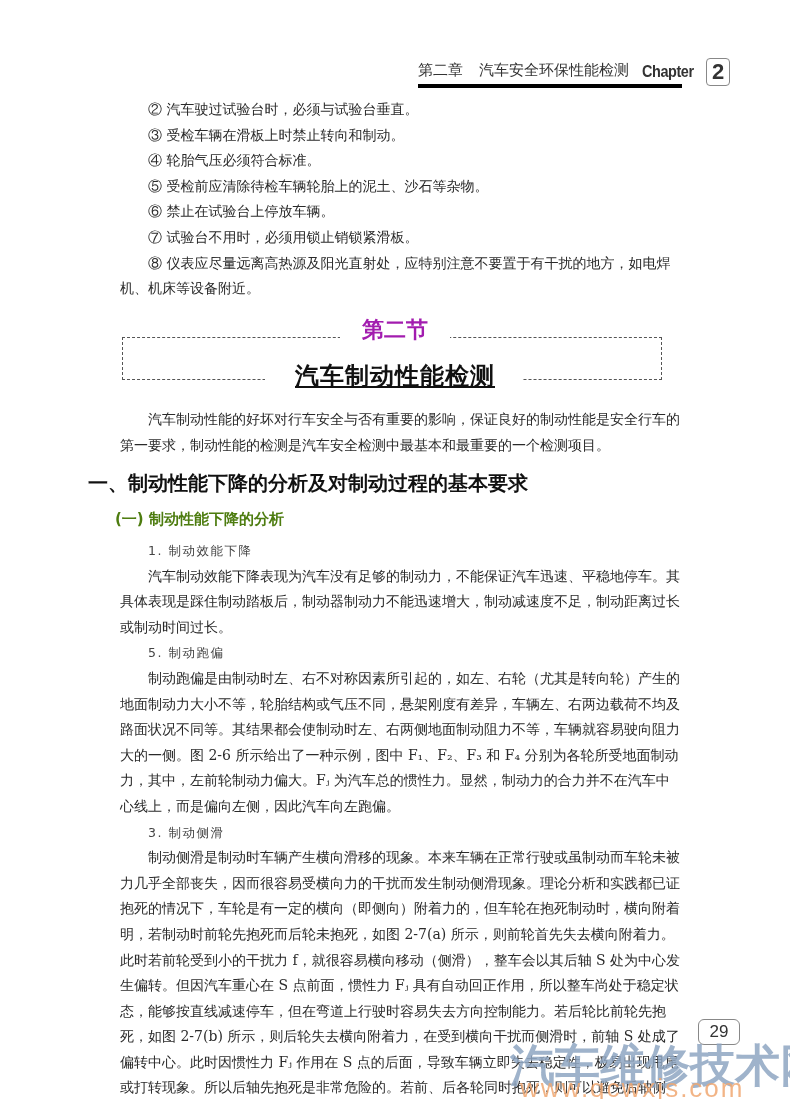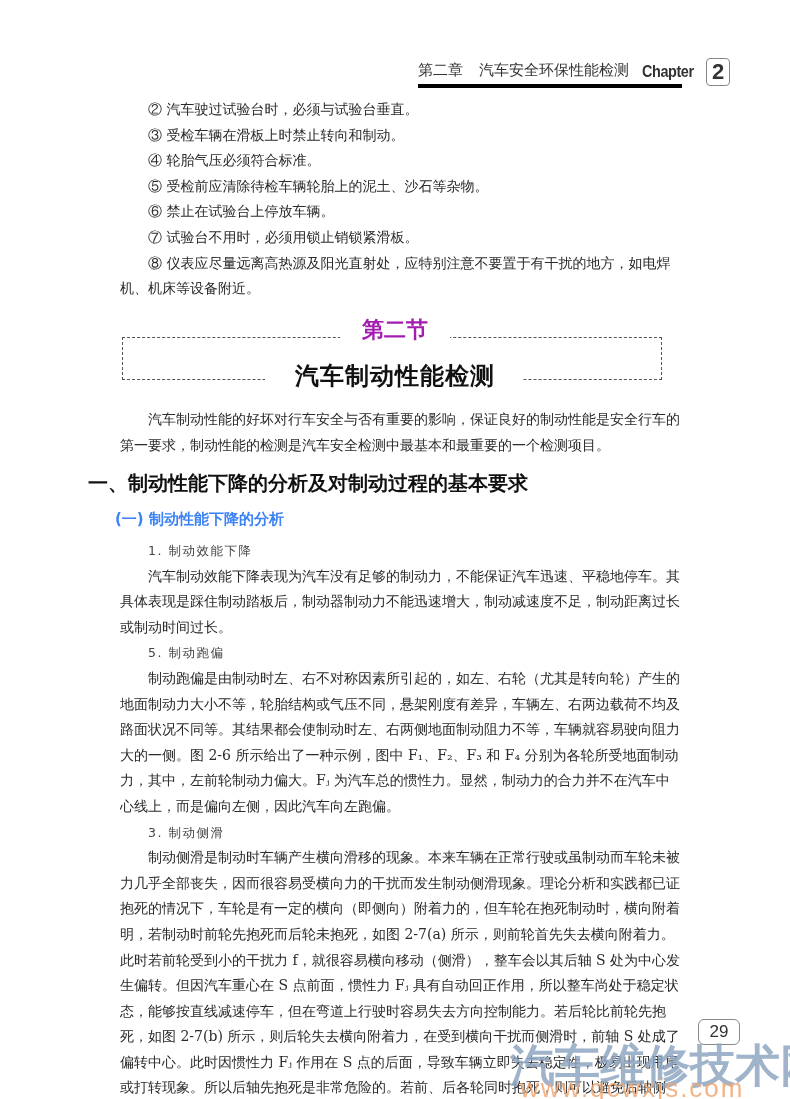"汽车制动性能检测" .sec-title { text-decoration: none -> underline }
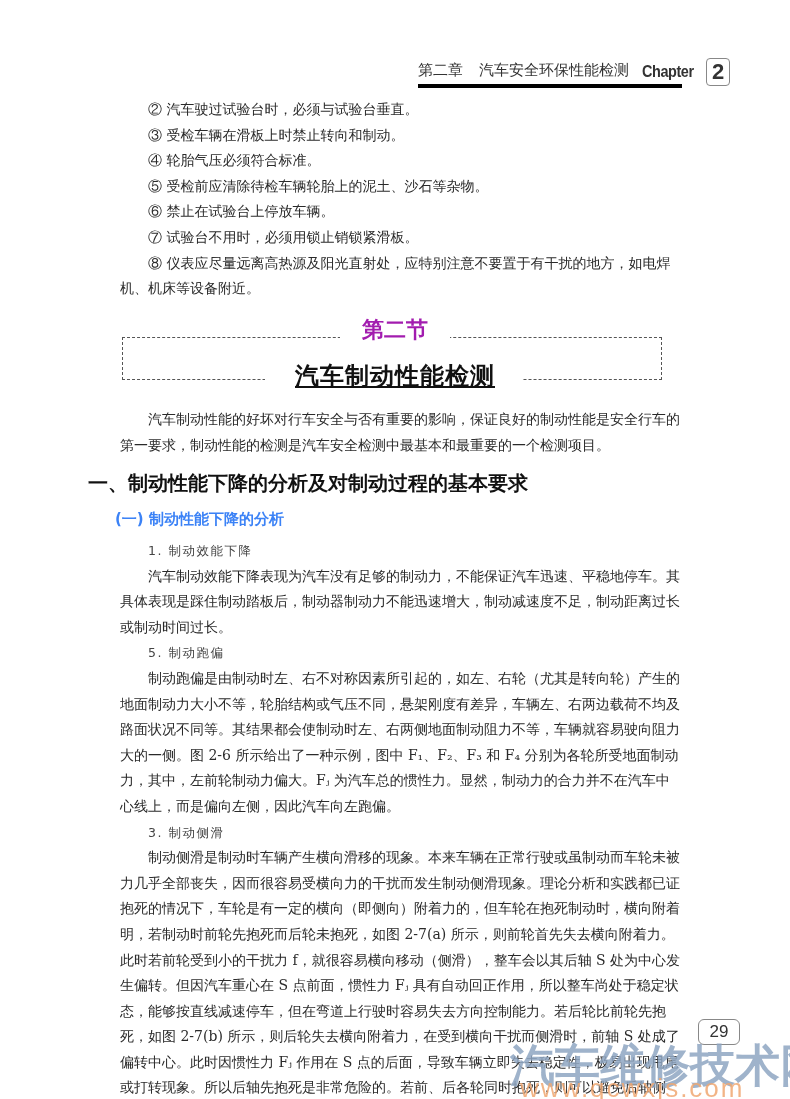"(一) 制动性能下降的分析" .h2 { color: #3b82f6 -> #4d7c0f }
